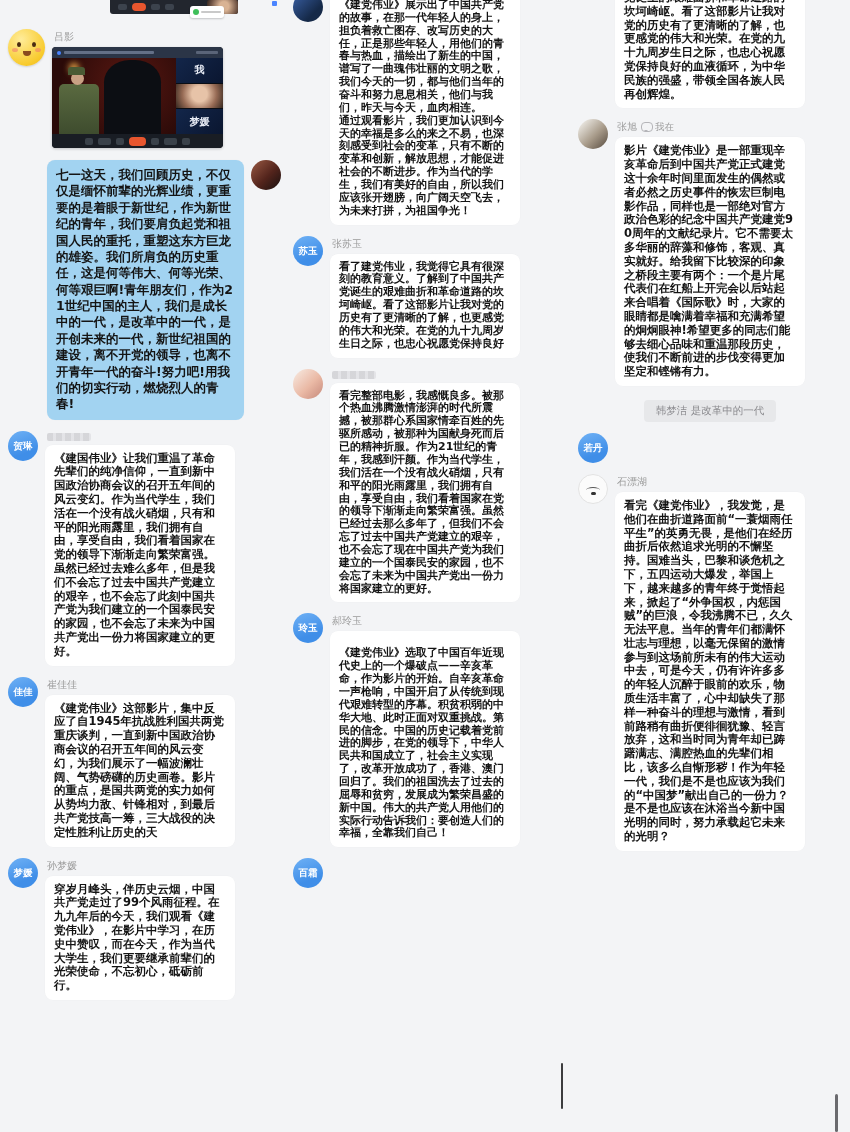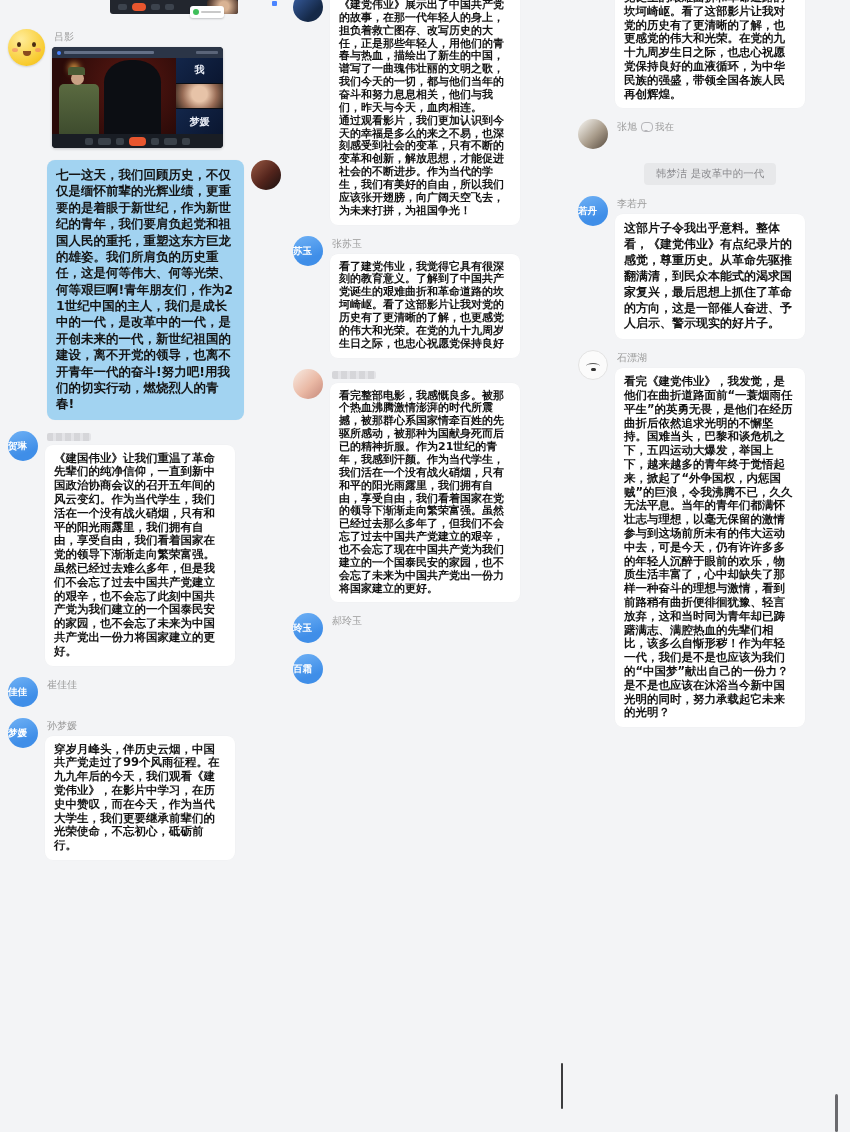"影片《建党伟业》是一部重现辛亥革命后到中国共产党正式建党这十余年时间里面发生的偶" div.bubble { html: none -> <div>影片《建党伟业》是一部重现辛亥革命后到中国共产党正式建党这十余年时间里面发生的偶然或者必然之历史事件的恢宏巨制电影作品，同样也是一部绝对官方政治色彩的纪念中国共产党建党90周年的文献纪录片。它不需要太多华丽的辞藻和修饰，客观、真实就好。给我留下比较深的印象之桥段主要有两个：一个是片尾代表们在红船上开完会以后站起来合唱着《国际歌》时，大家的眼睛都是噙满着幸福和充满希望的炯炯眼神!希望更多的同志们能够去细心品味和重温那段历史，使我们不断前进的步伐变得更加坚定和铿锵有力。</div> }
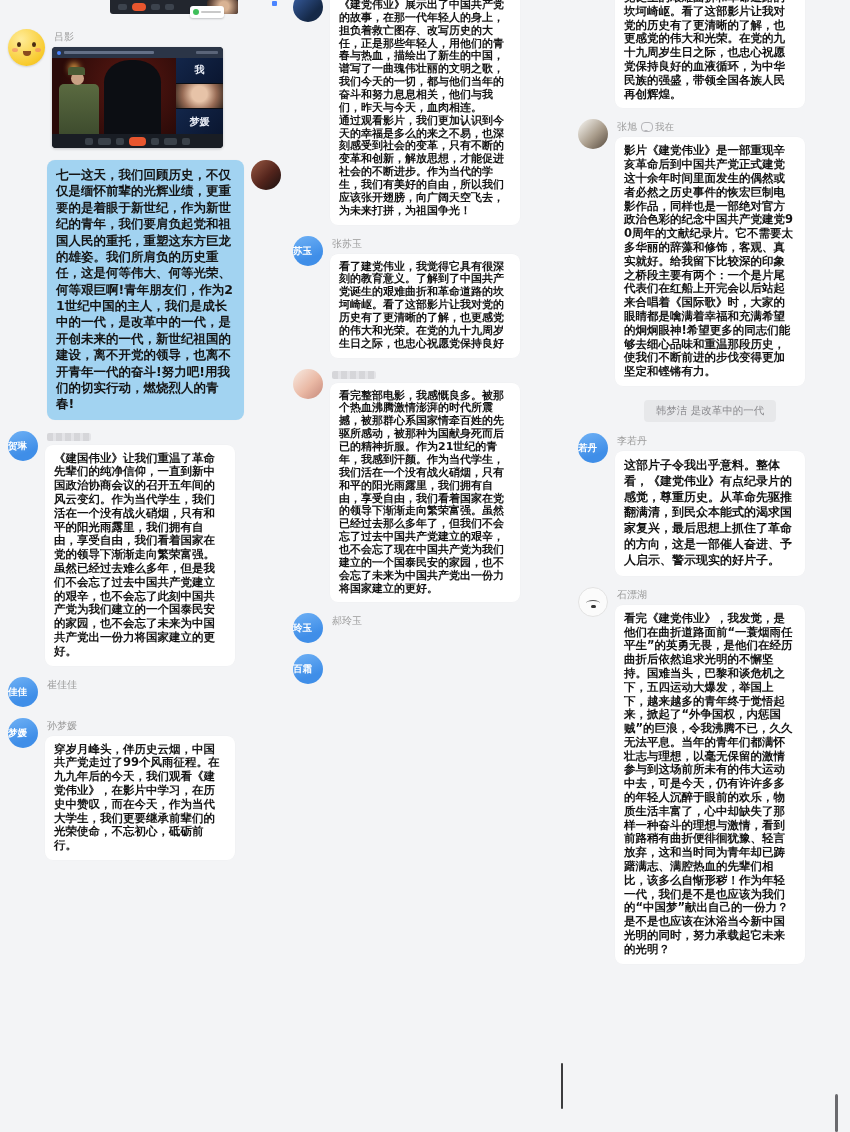"苏玉" .avatar-blue { text-align: none -> center }
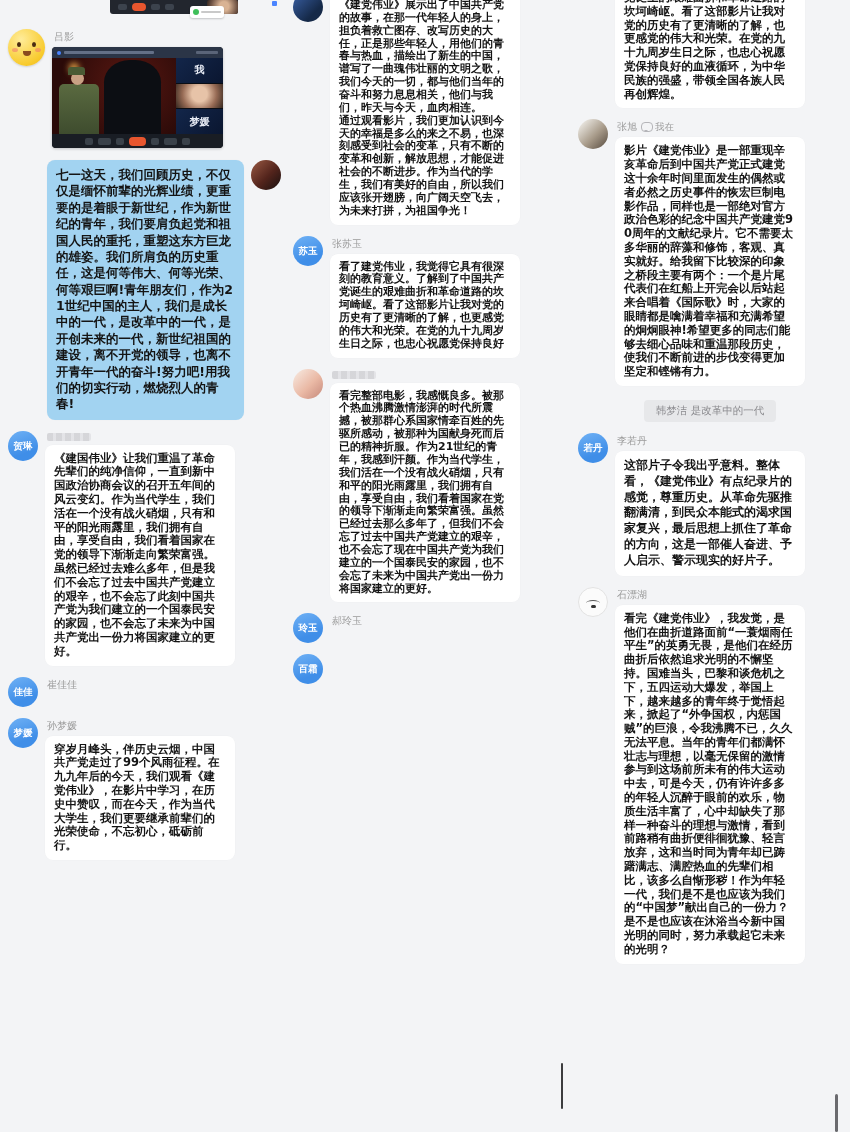"李若丹" div.mbody { html: <div> <div>李若丹</div> <div>这部片子令我出乎意料。整体看，《建党伟业》有点纪录片的感觉，尊重历史。从革命先驱推翻满清，到民众本能式的渴求国家复兴，最后思想上抓住了革命的方向，这是一部催人奋进、予人启示、警示现实的好片子。</div> </div> -> none }
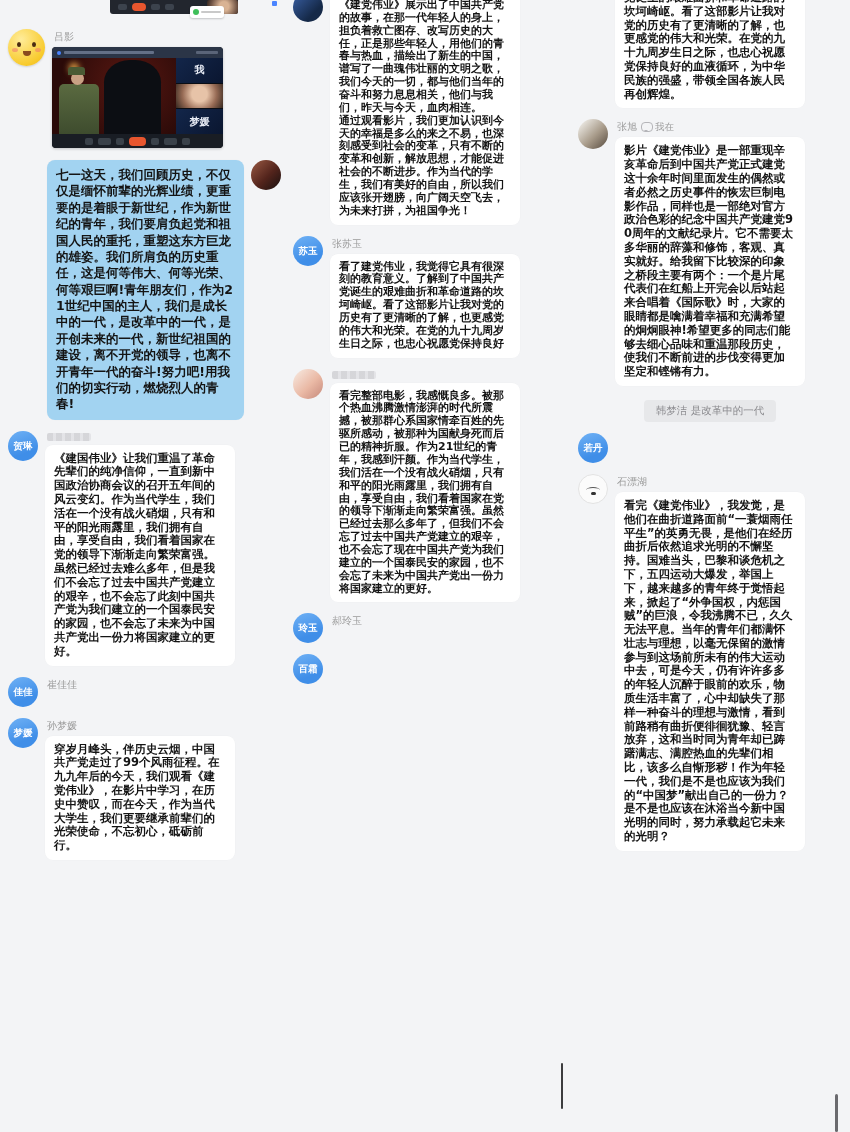"《建党伟业》选取了中国百年近现代史上的一个爆破点——辛亥革命，作为影片的开始。自" div.bubble { html: none -> <div>《建党伟业》选取了中国百年近现代史上的一个爆破点——辛亥革命，作为影片的开始。自辛亥革命一声枪响，中国开启了从传统到现代艰难转型的序幕。积贫积弱的中华大地、此时正面对双重挑战。第民的信念。中国的历史记载着党前进的脚步，在党的领导下，中华人民共和国成立了，社会主义实现了，改革开放成功了，香港、澳门回归了。我们的祖国洗去了过去的屈辱和贫穷，发展成为繁荣昌盛的新中国。伟大的共产党人用他们的实际行动告诉我们：要创造人们的幸福，全靠我们自己！</div> }
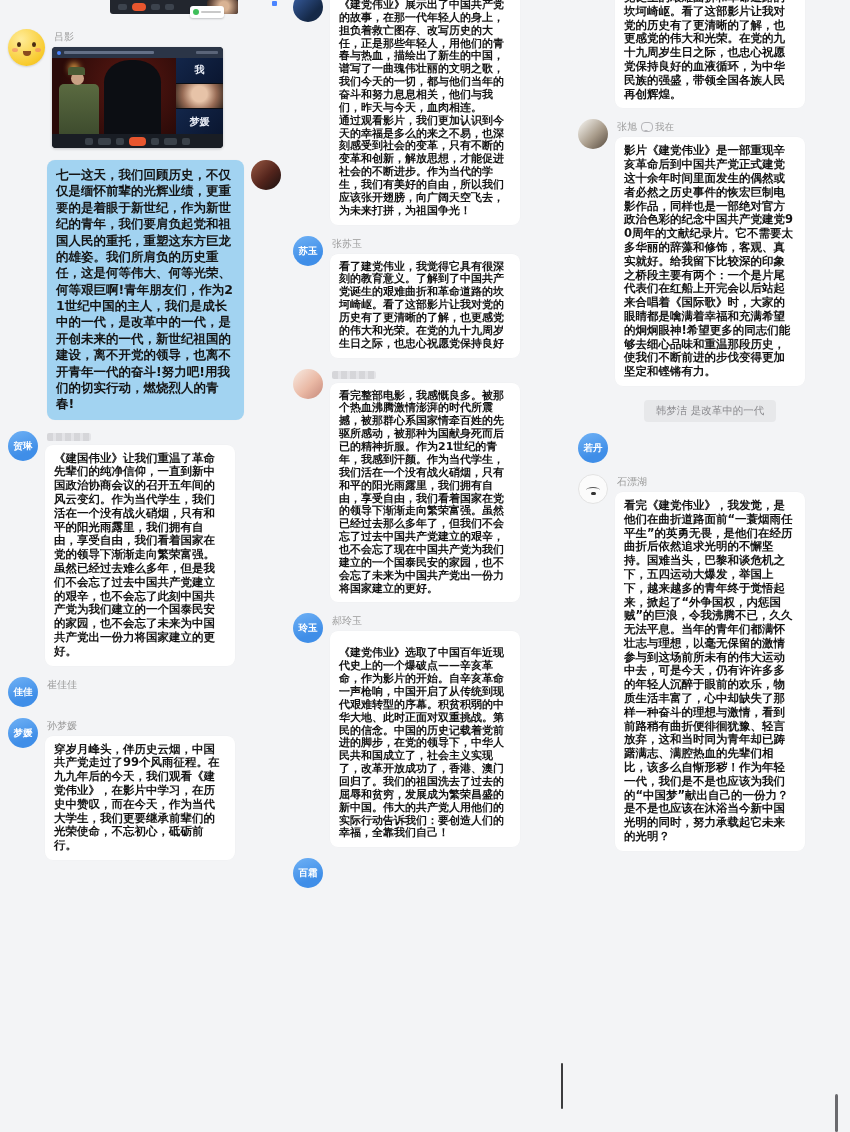"《建党伟业》这部影片，集中反应了自1945年抗战胜利国共两党重庆谈判，一直到新中" div.bubble { html: none -> <div>《建党伟业》这部影片，集中反应了自1945年抗战胜利国共两党重庆谈判，一直到新中国政治协商会议的召开五年间的风云变幻，为我们展示了一幅波澜壮阔、气势磅礴的历史画卷。影片的重点，是国共两党的实力如何从势均力敌、针锋相对，到最后共产党技高一筹，三大战役的决定性胜利让历史的天</div> }
